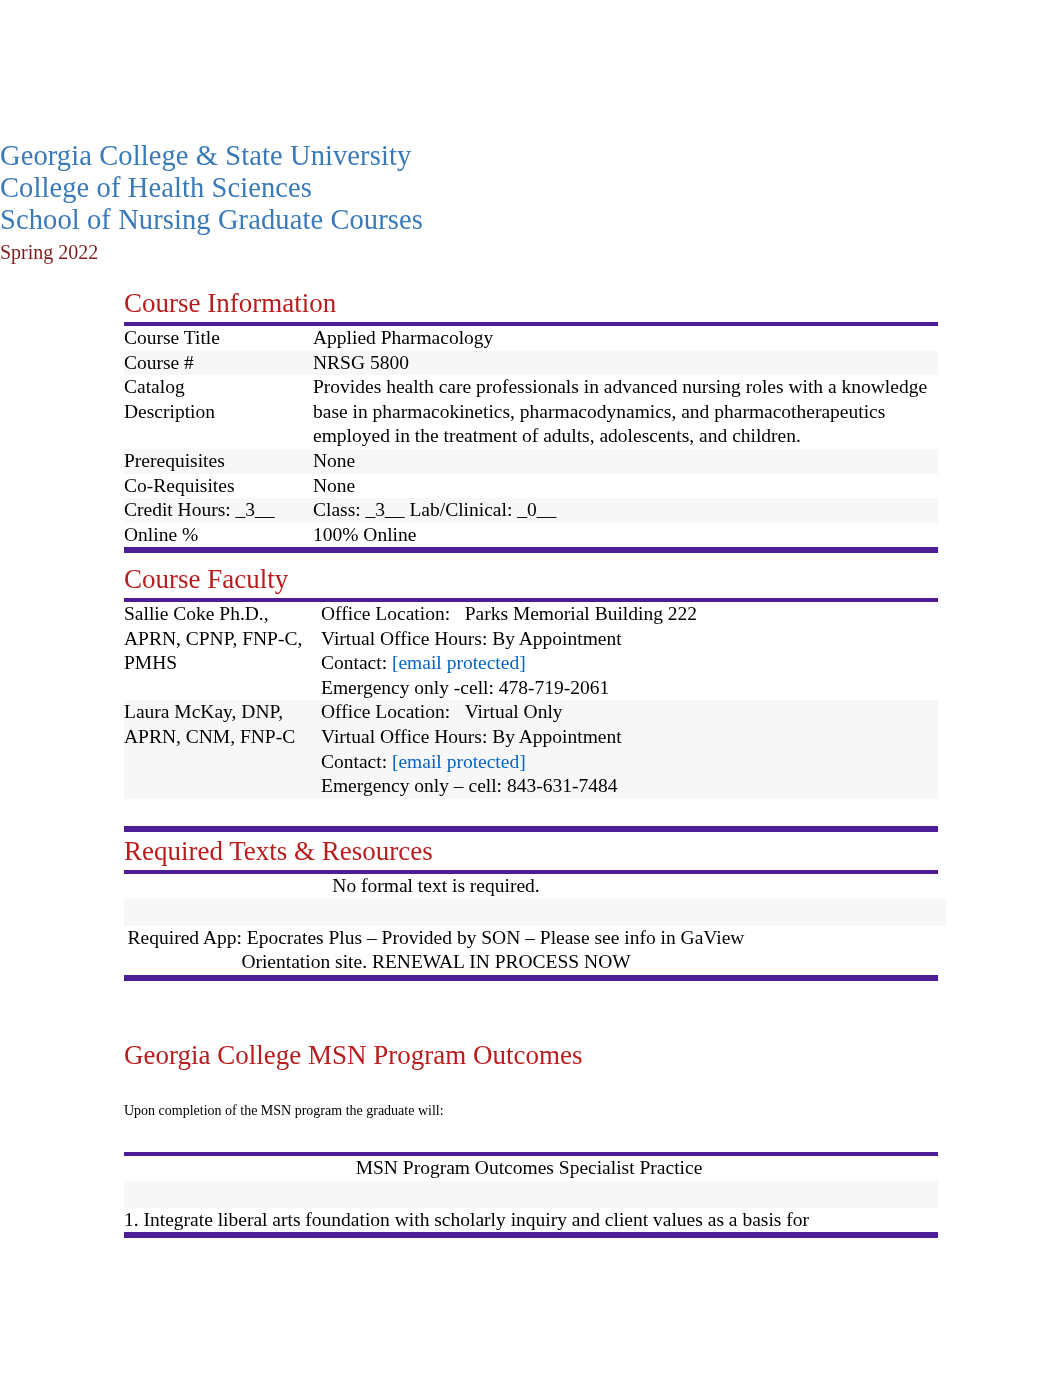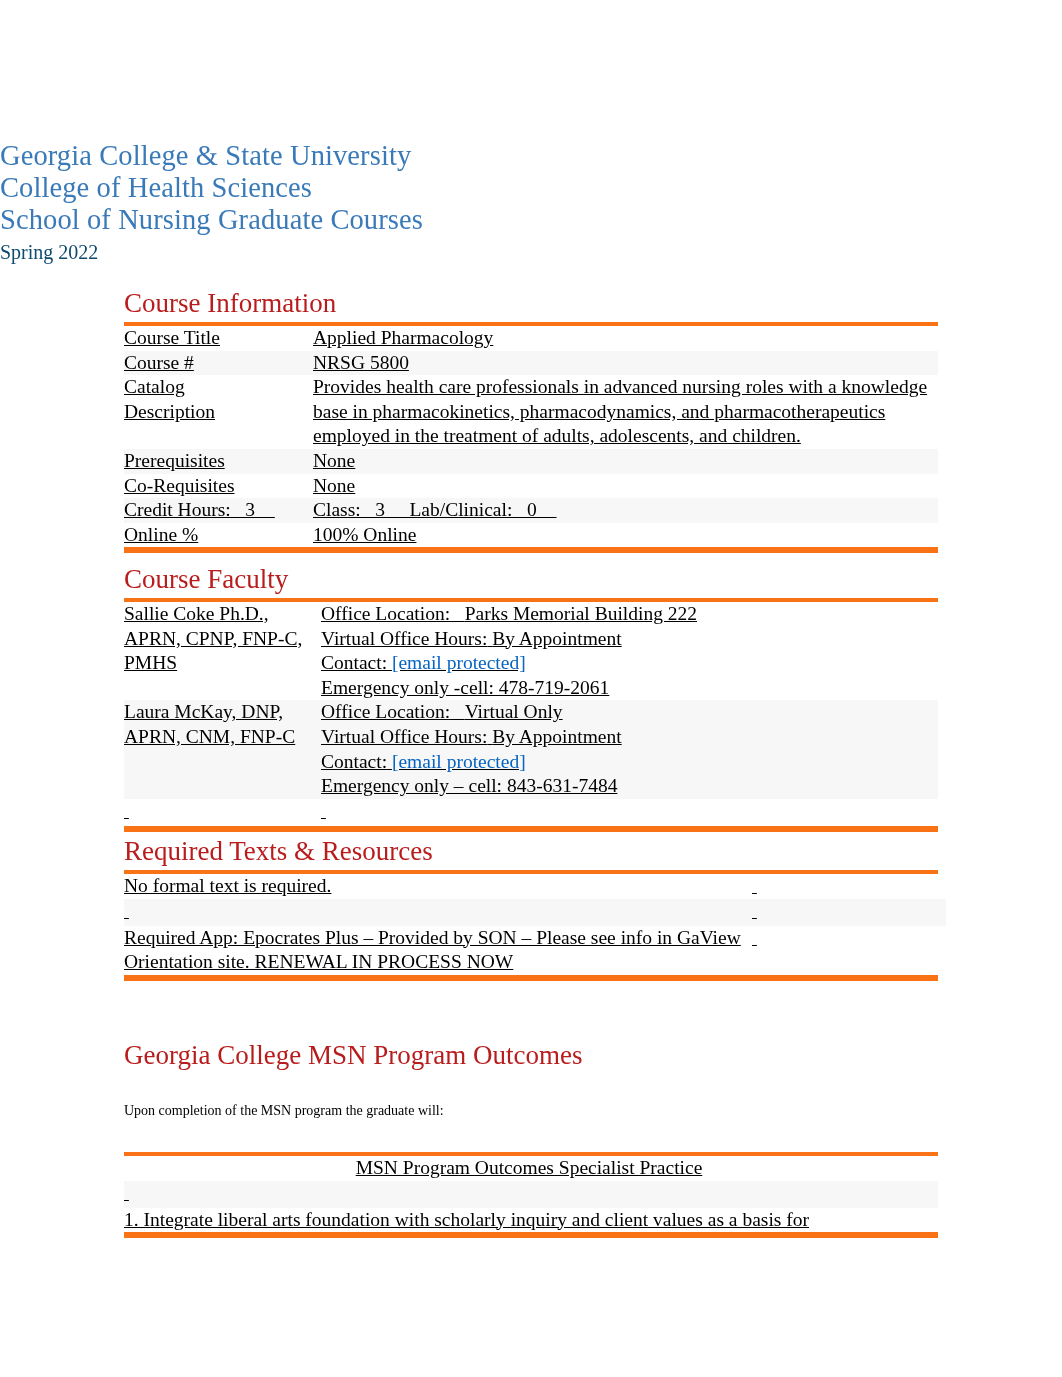"Spring 2022" .doc-subtitle { color: #0c4a6e -> #7f1d1d }
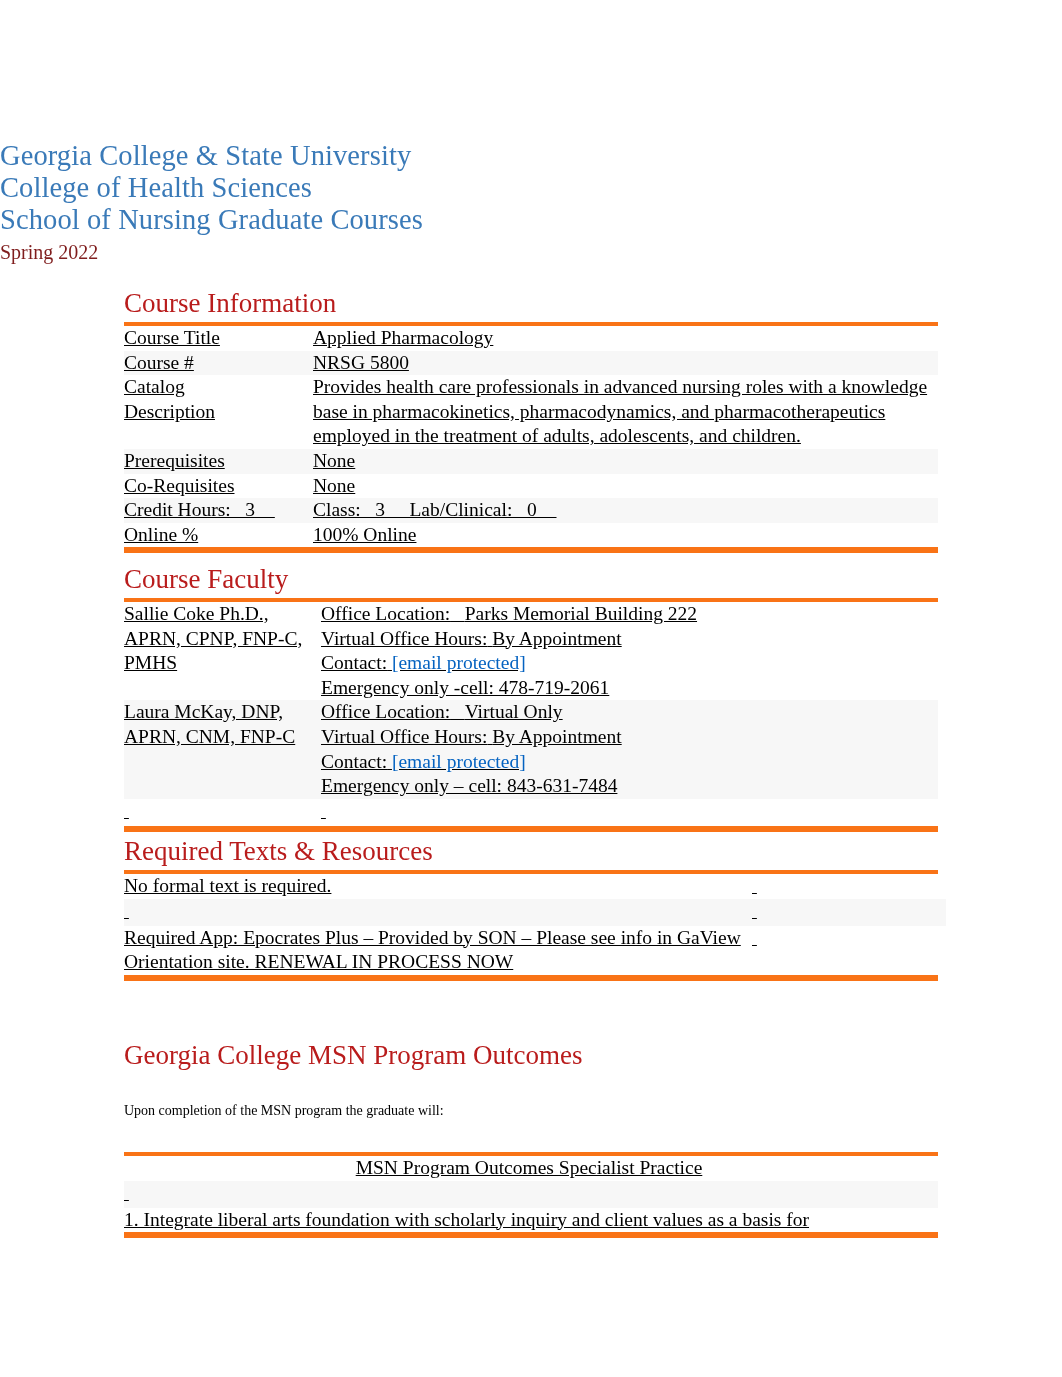"Course Title" .table-frame { background: #f97316 -> #4c1d95; text-decoration: underline -> none }
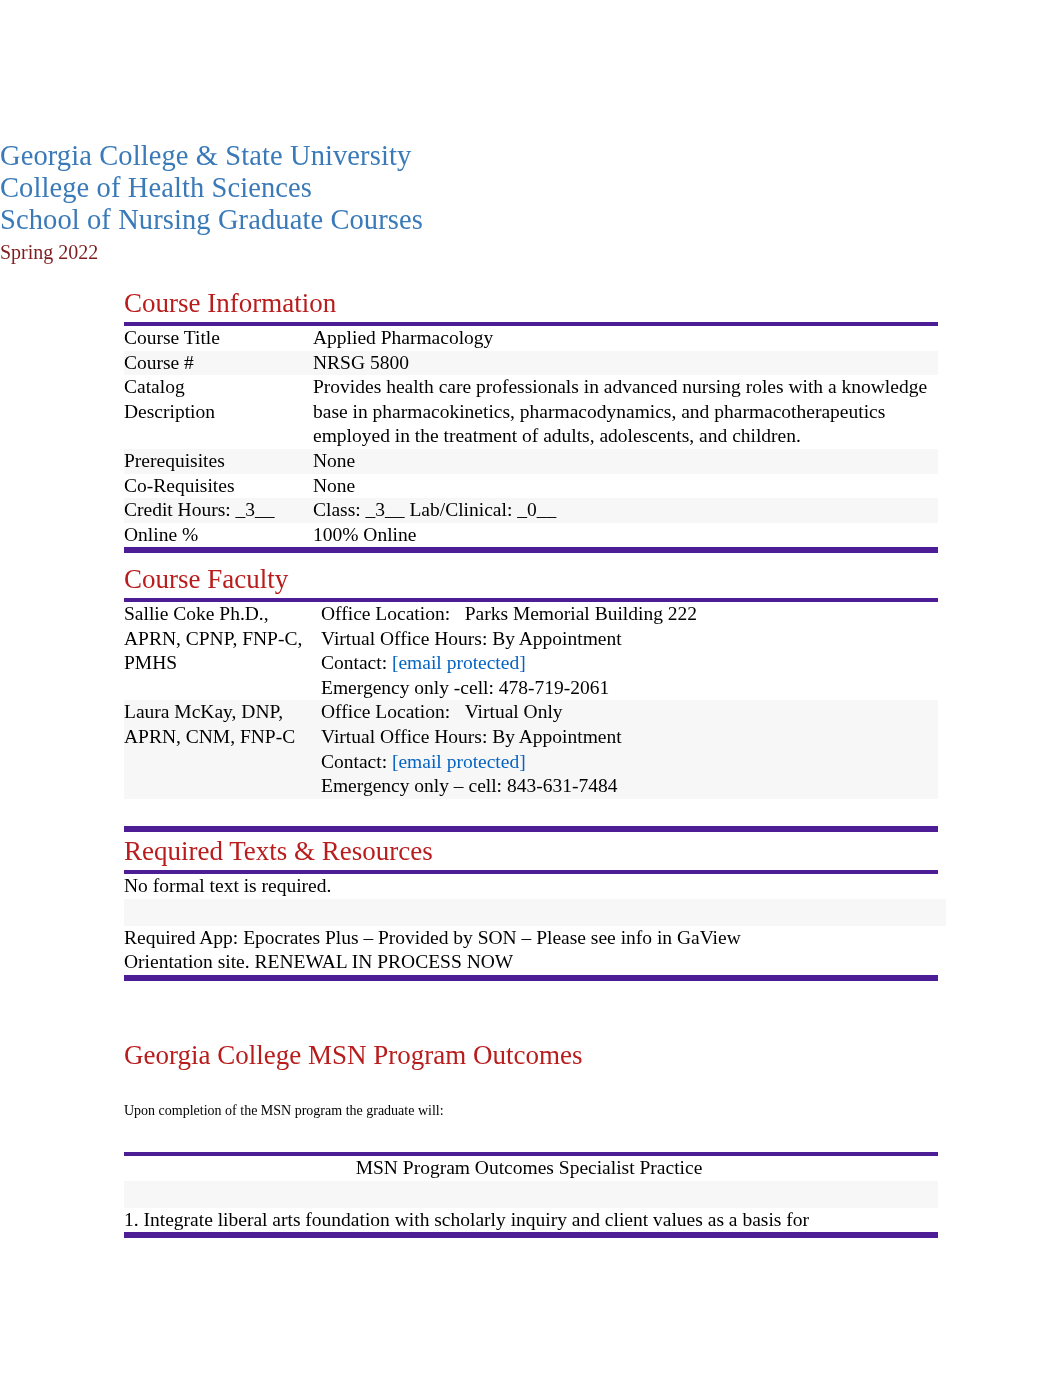"No formal text is required." div.table-frame { text-align: none -> center }
